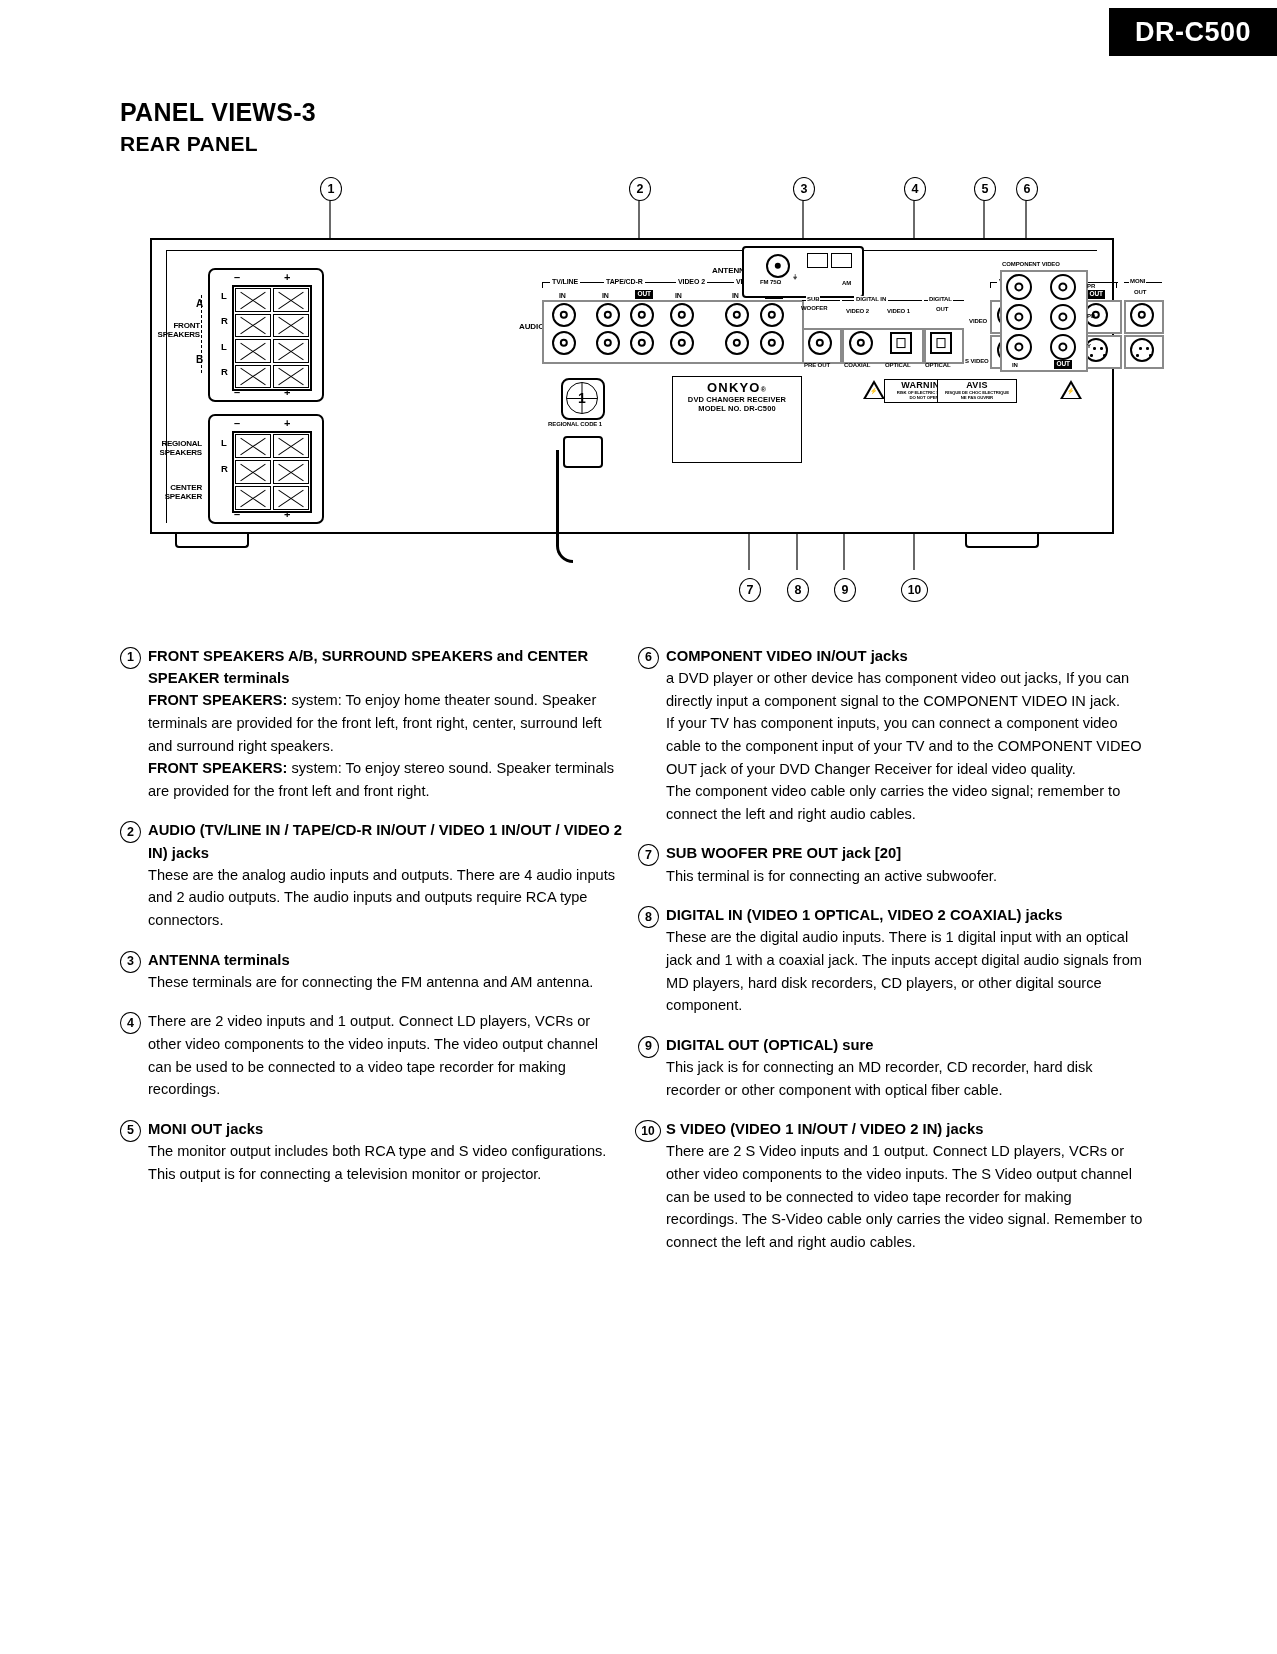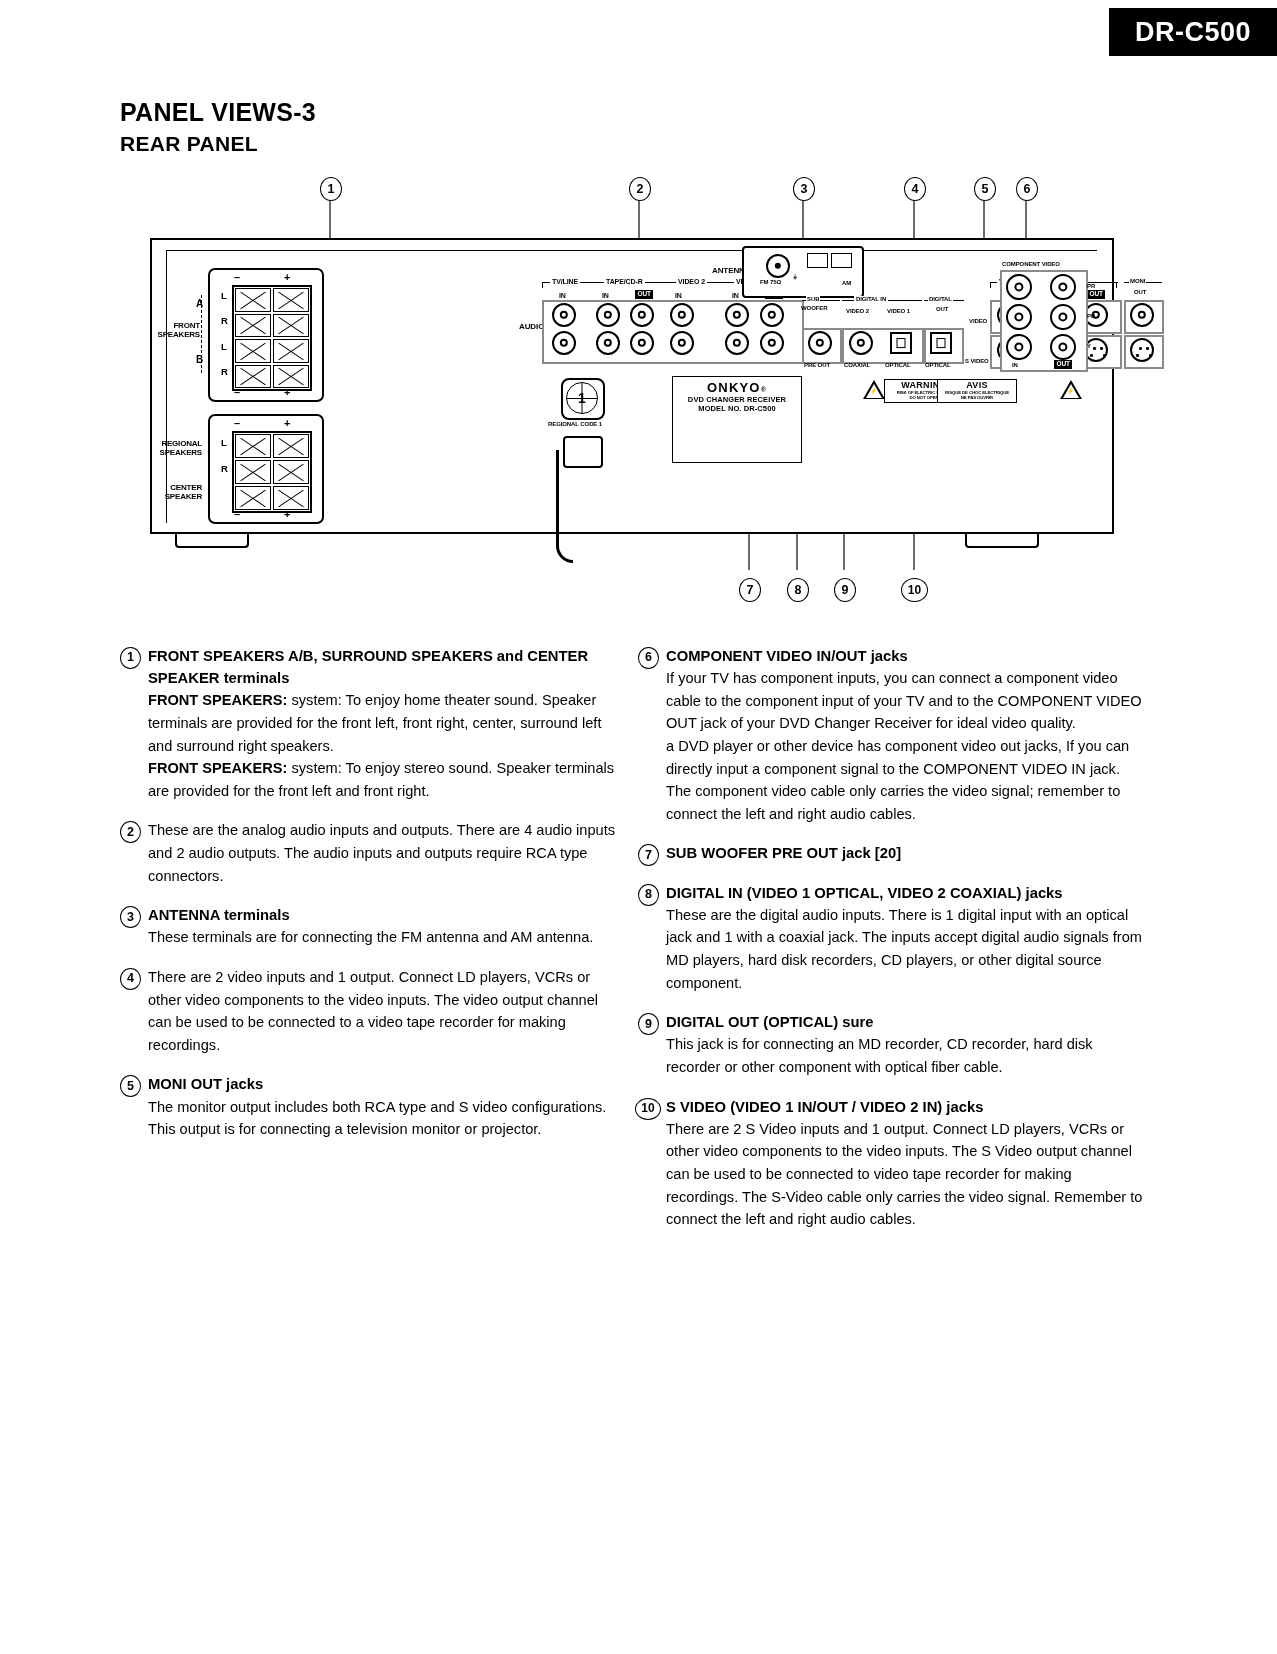"If your TV has component" p { order: before "a DVD player or other" -> after "a DVD player or other" }
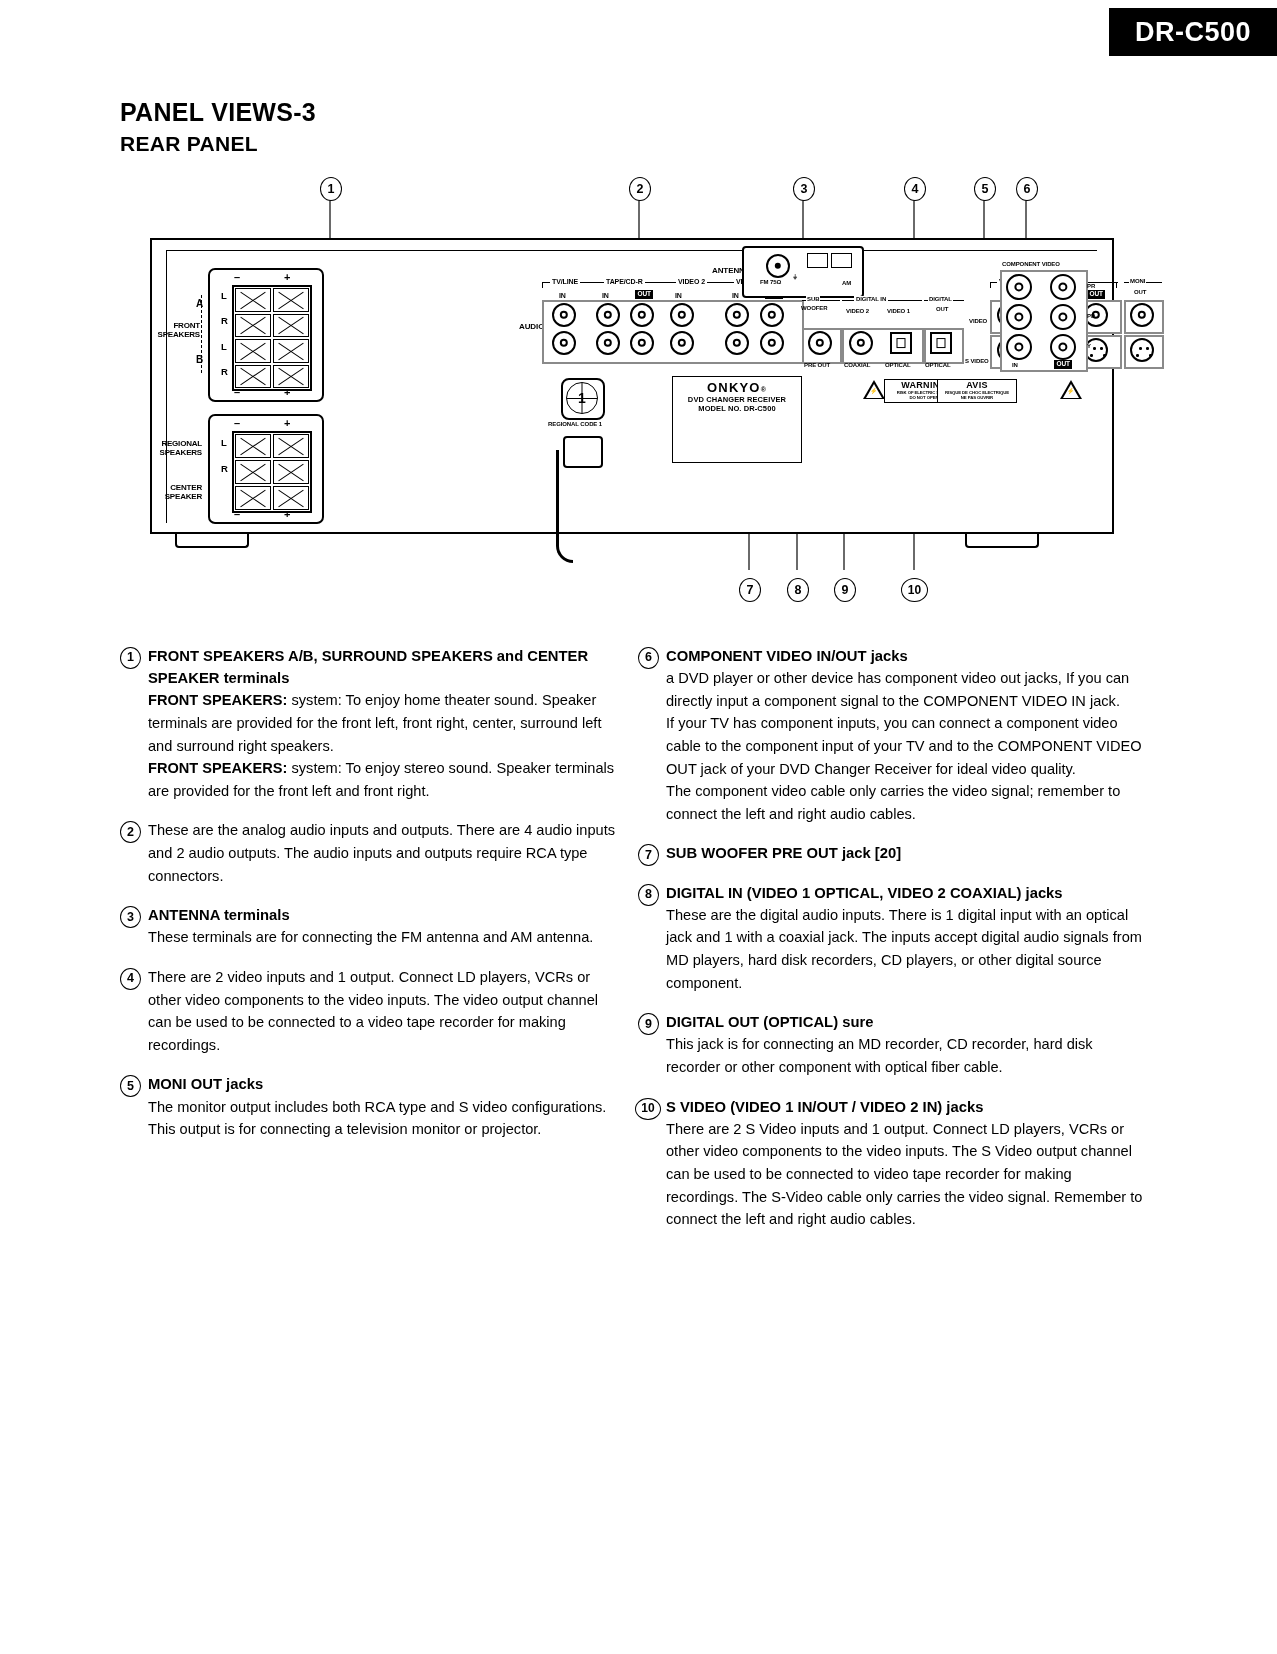"AUDIO (TV/LINE IN / TAPE/CD-R" h3 { html: none -> <h3>AUDIO (TV/LINE IN / TAPE/CD-R IN/OUT / VIDEO 1 IN/OUT / VIDEO 2 IN) jacks</h3> }
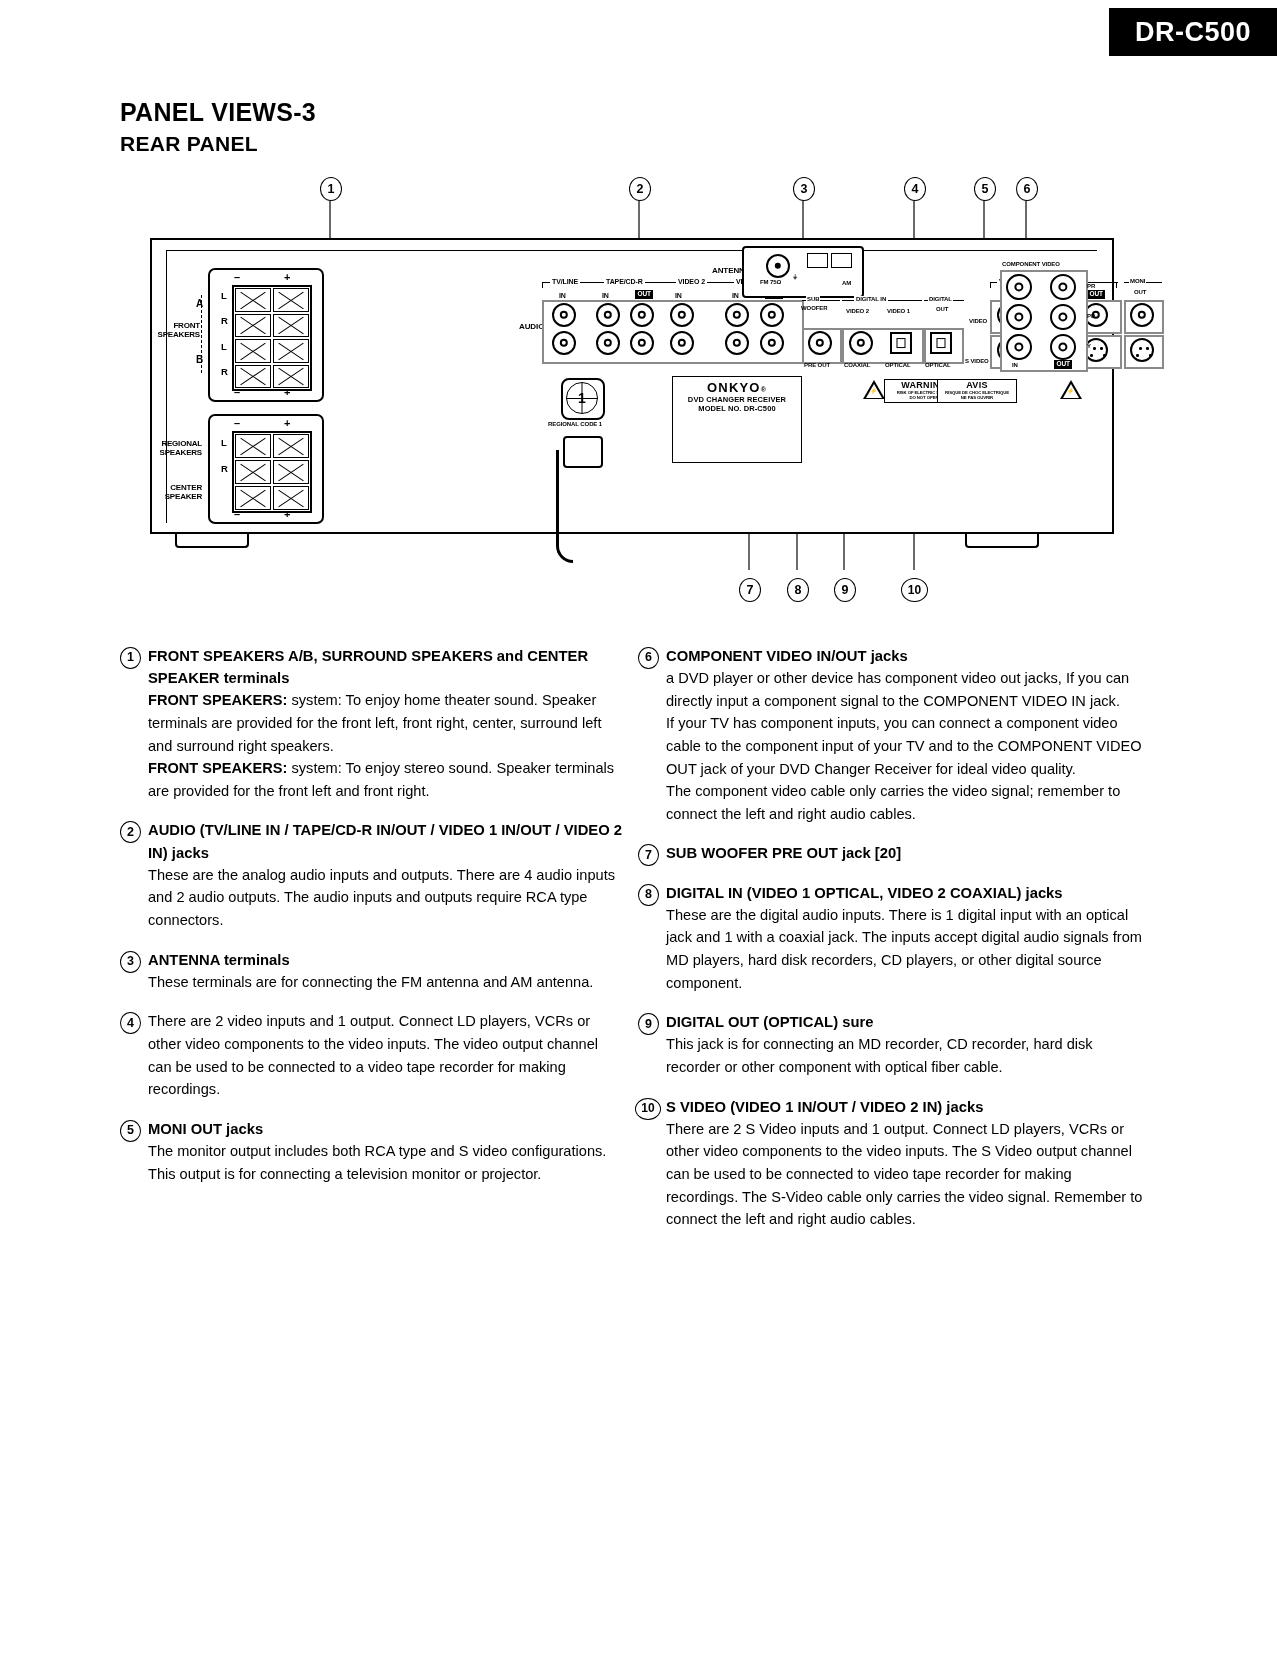"This terminal is for connecting" p { html: none -> <p>This terminal is for connecting an active subwoofer.</p> }
